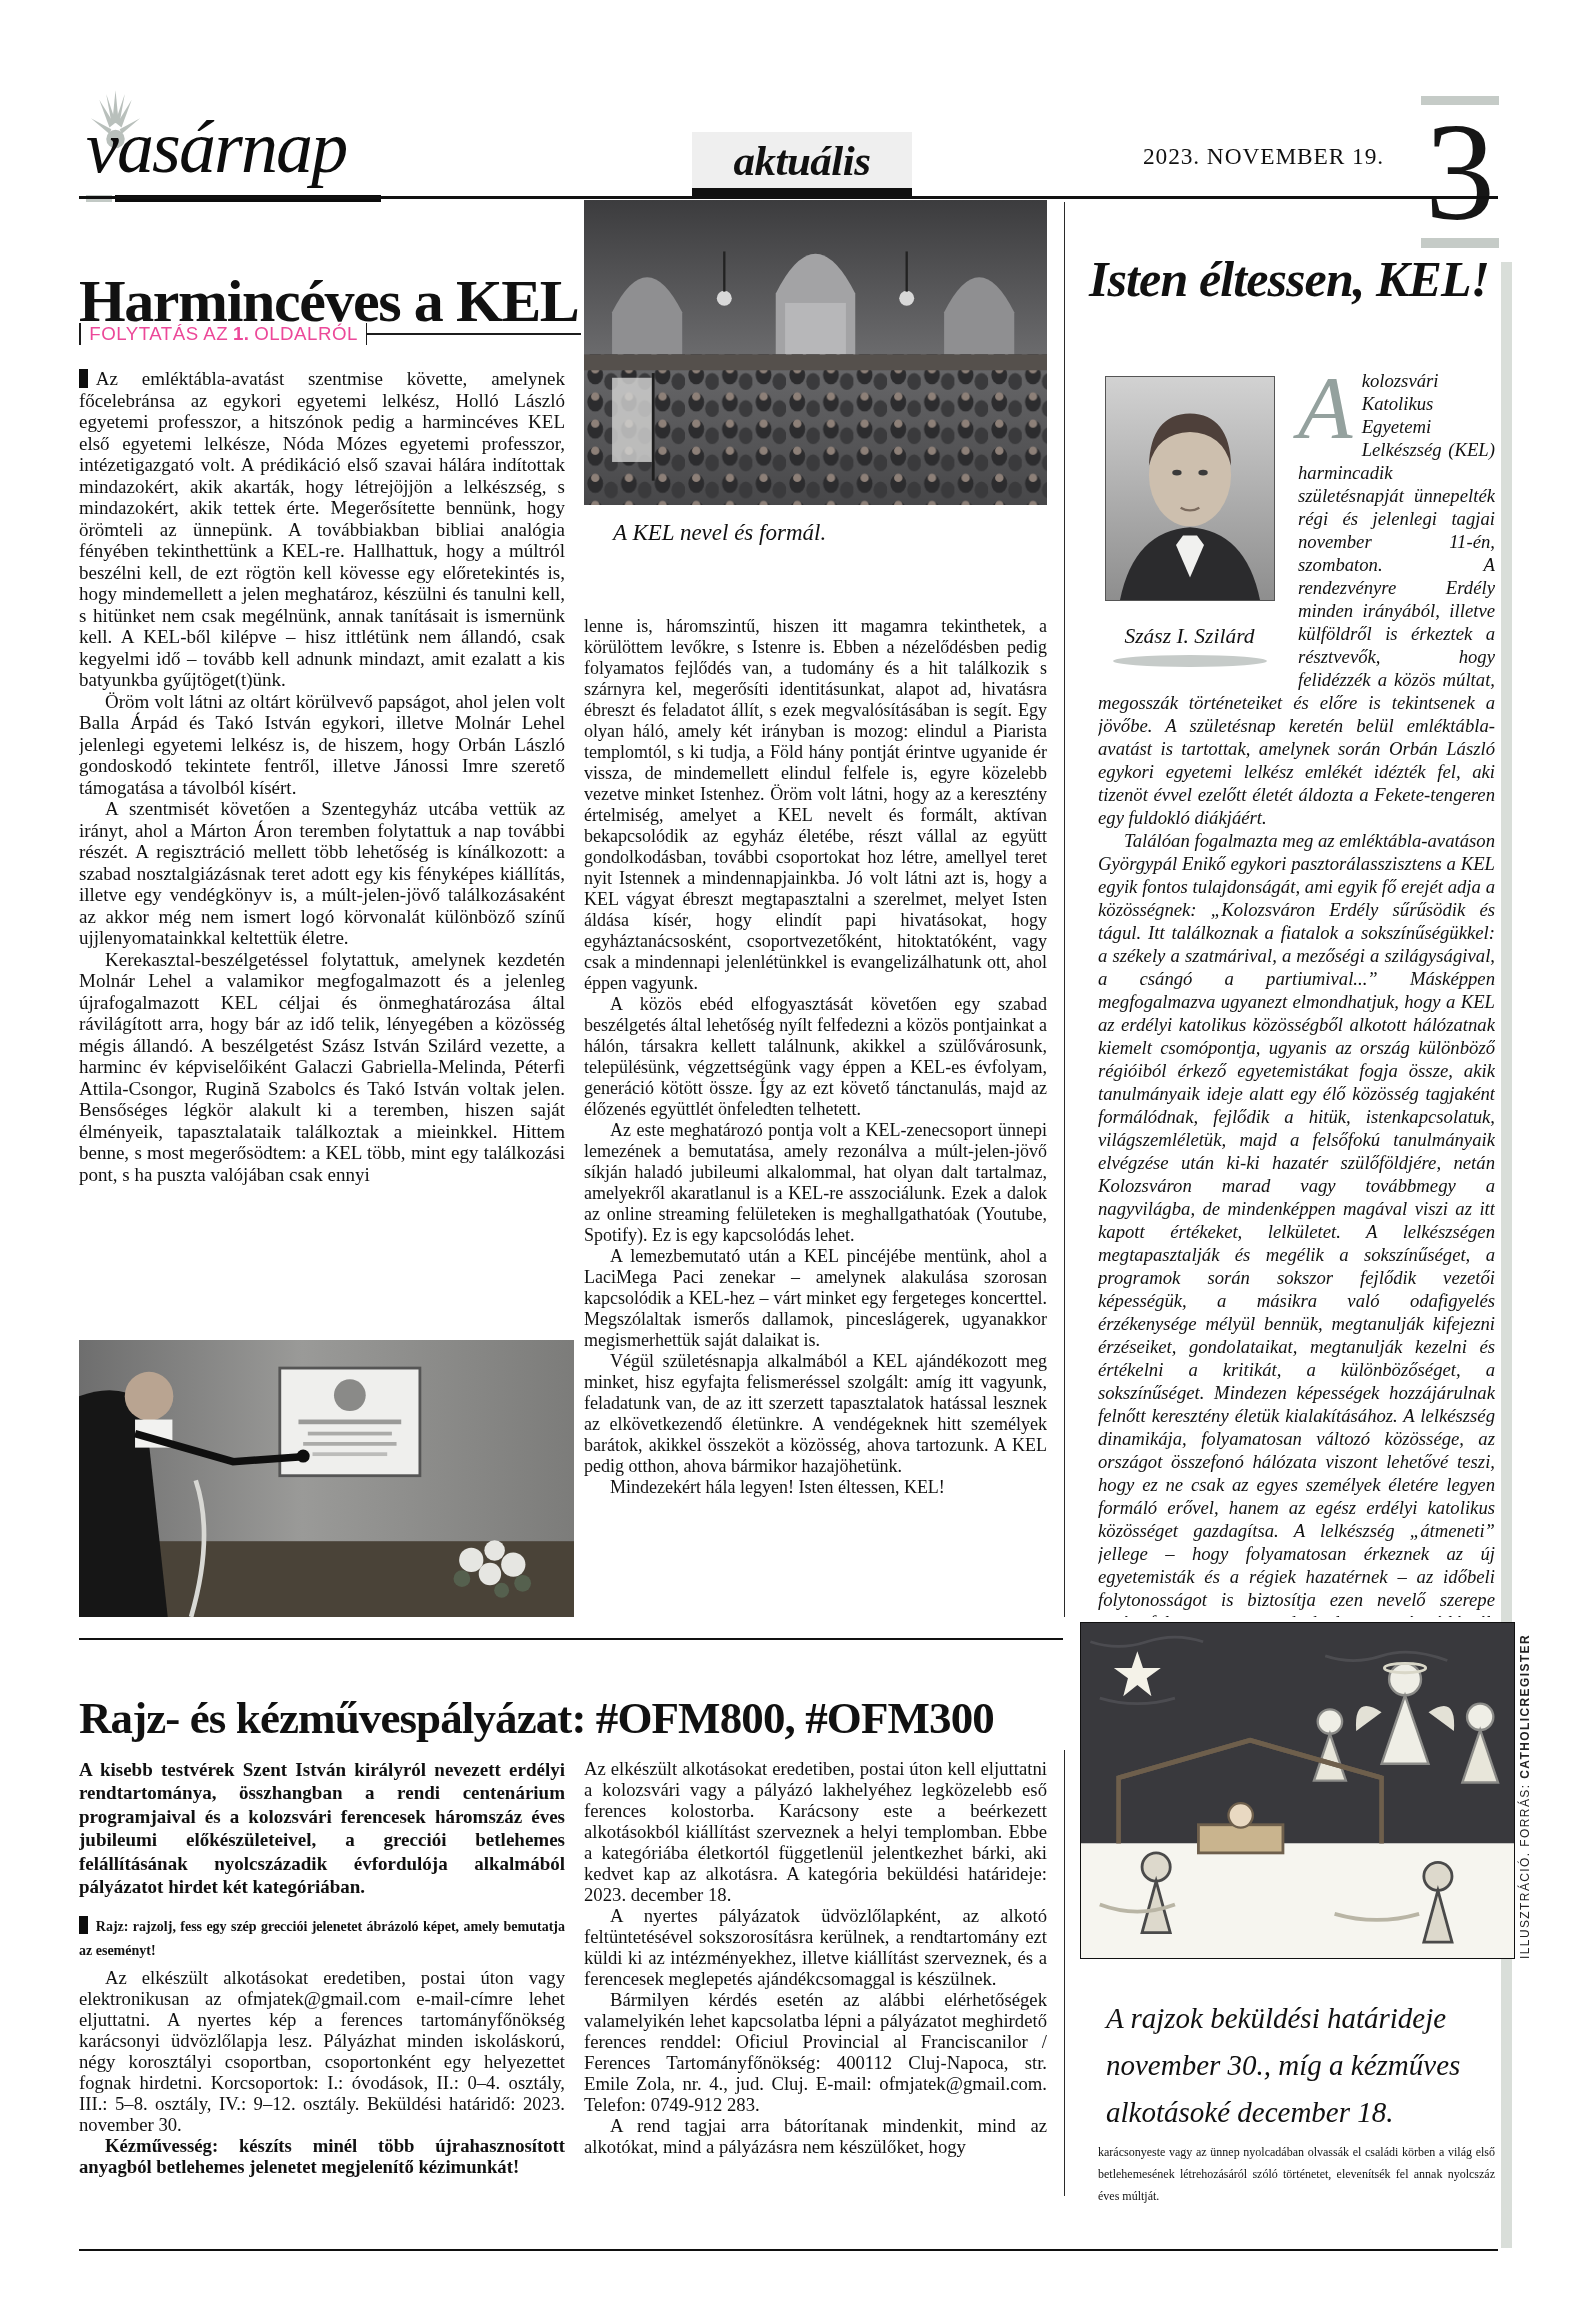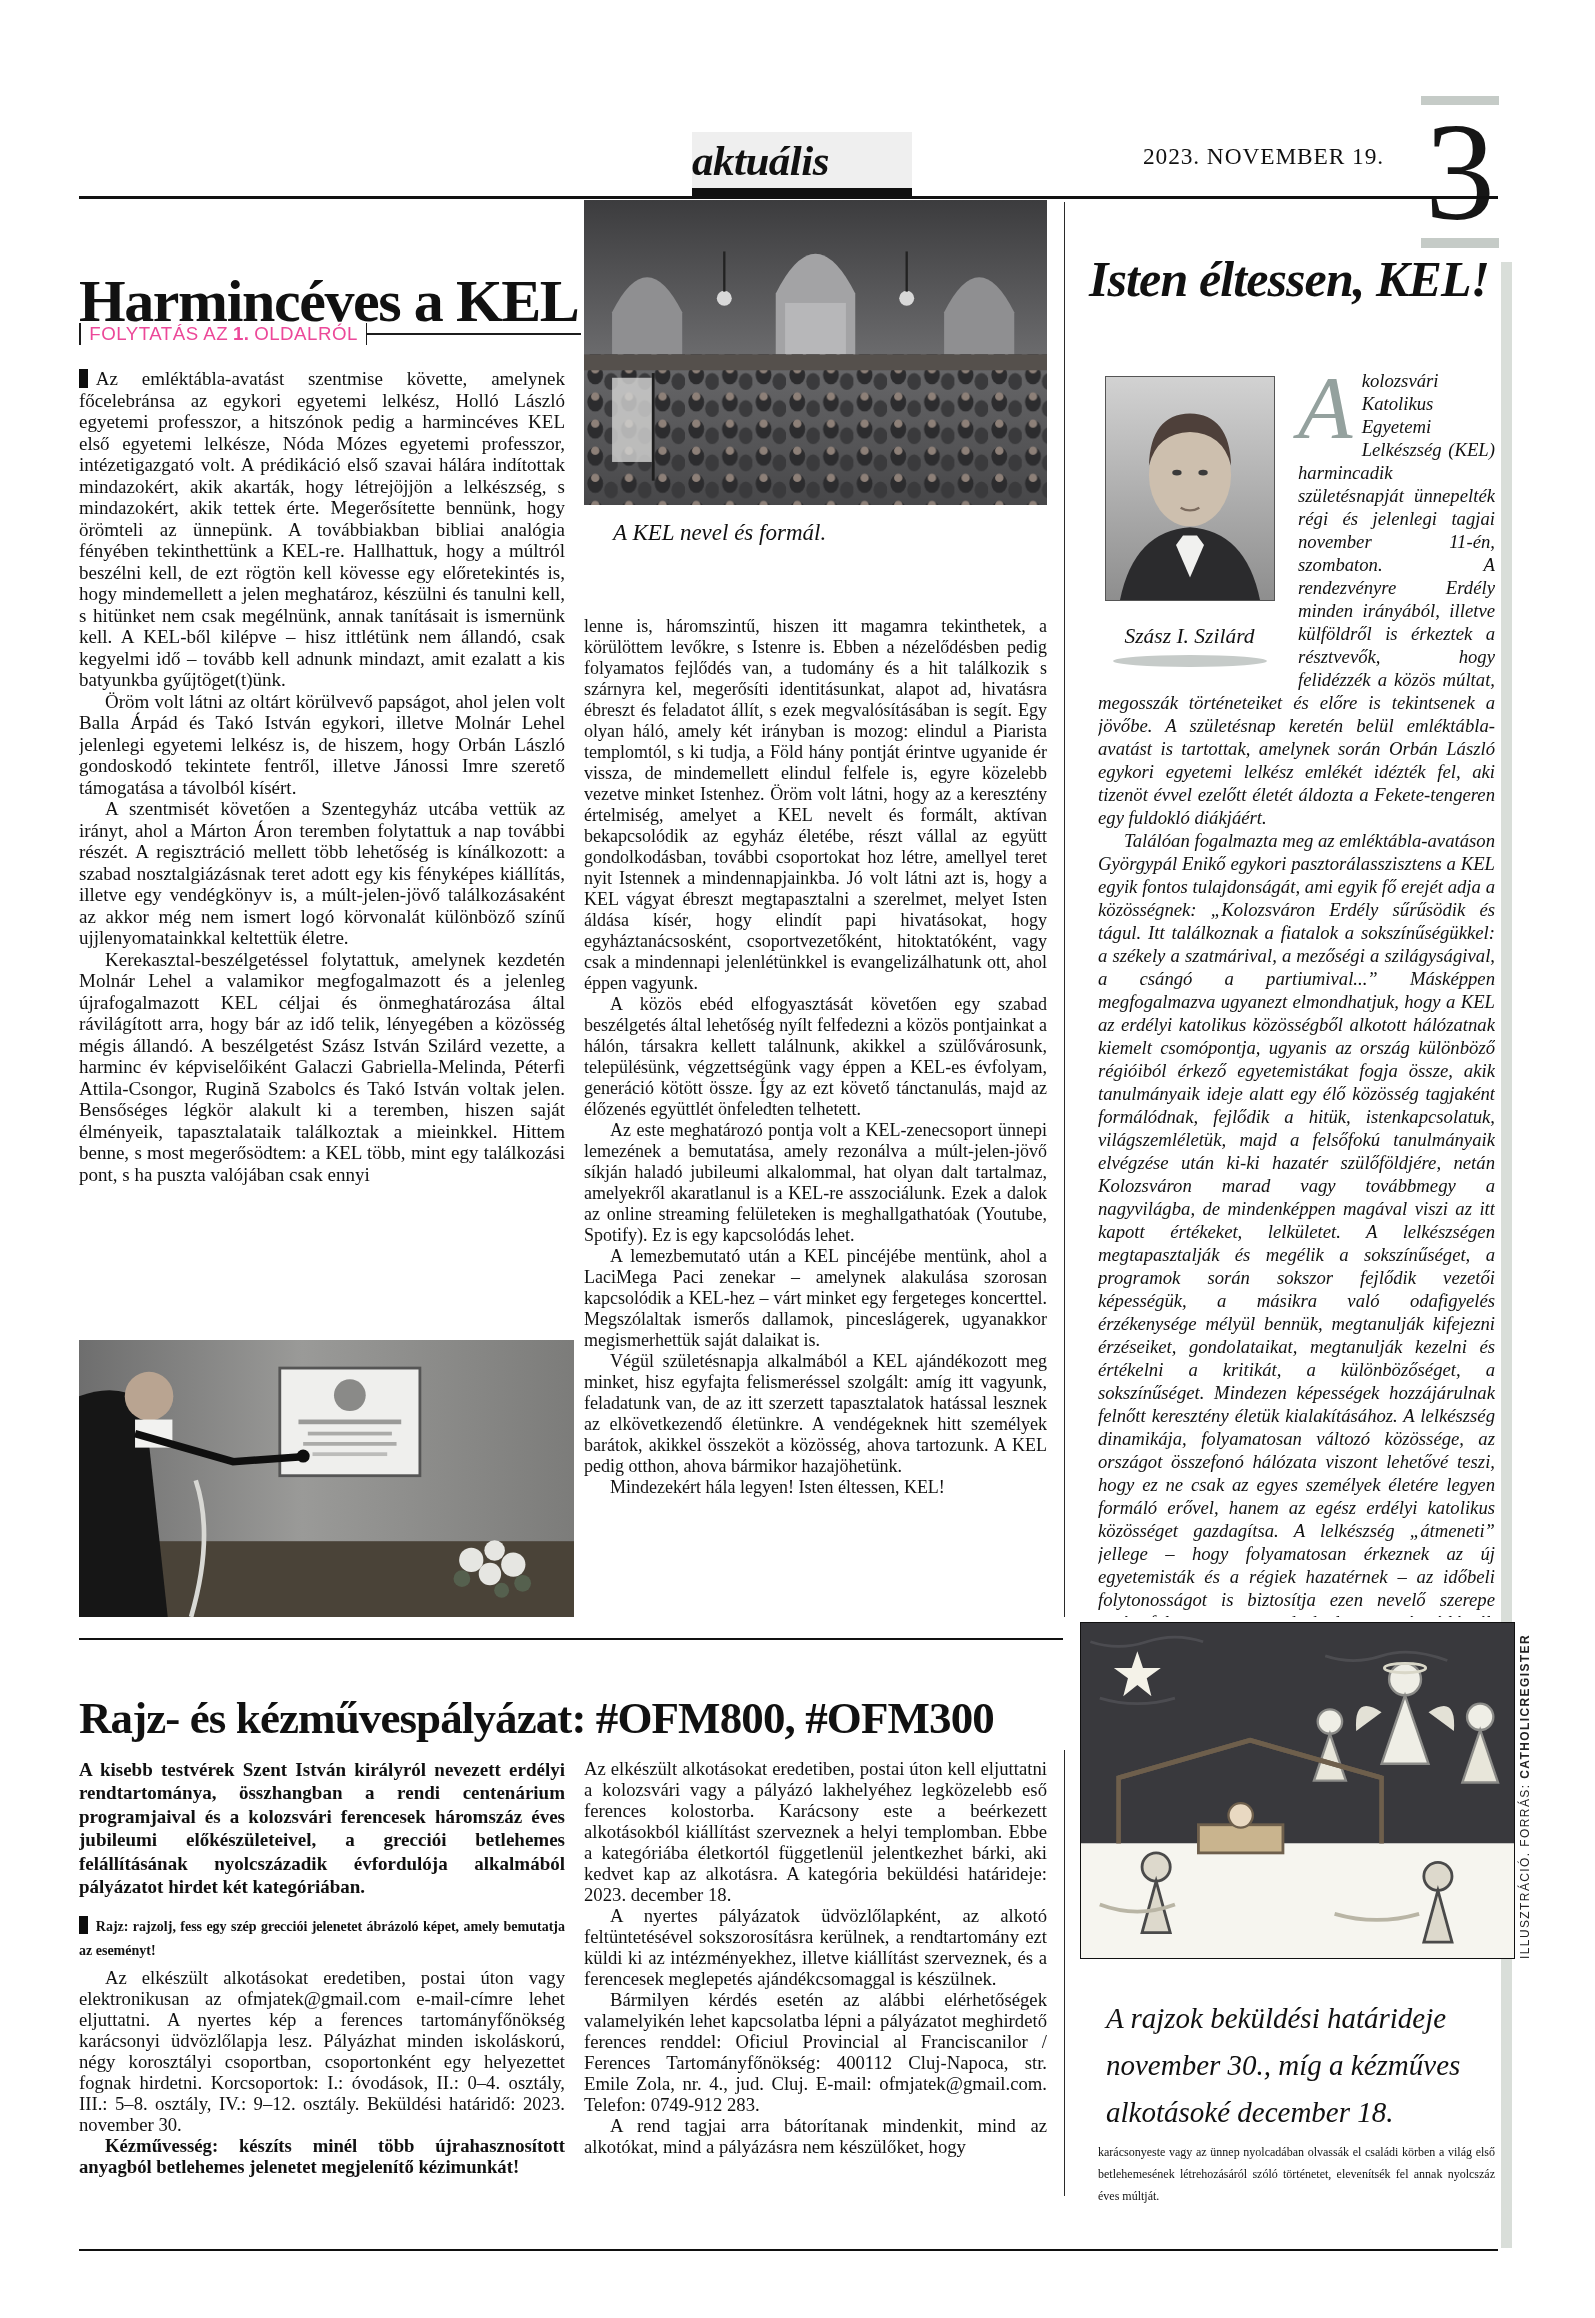"vasárnap" div.abs { html: none -> <div> <svg> <g> <circle></circle> <polygon></polygon> <polygon></polygon> <polygon></polygon> <polygon></polygon> <polygon></polygon> <polygon></polygon> <polygon></polygon> </g> </svg> <div>vasárnap</div> <div></div> <div></div> </div> }
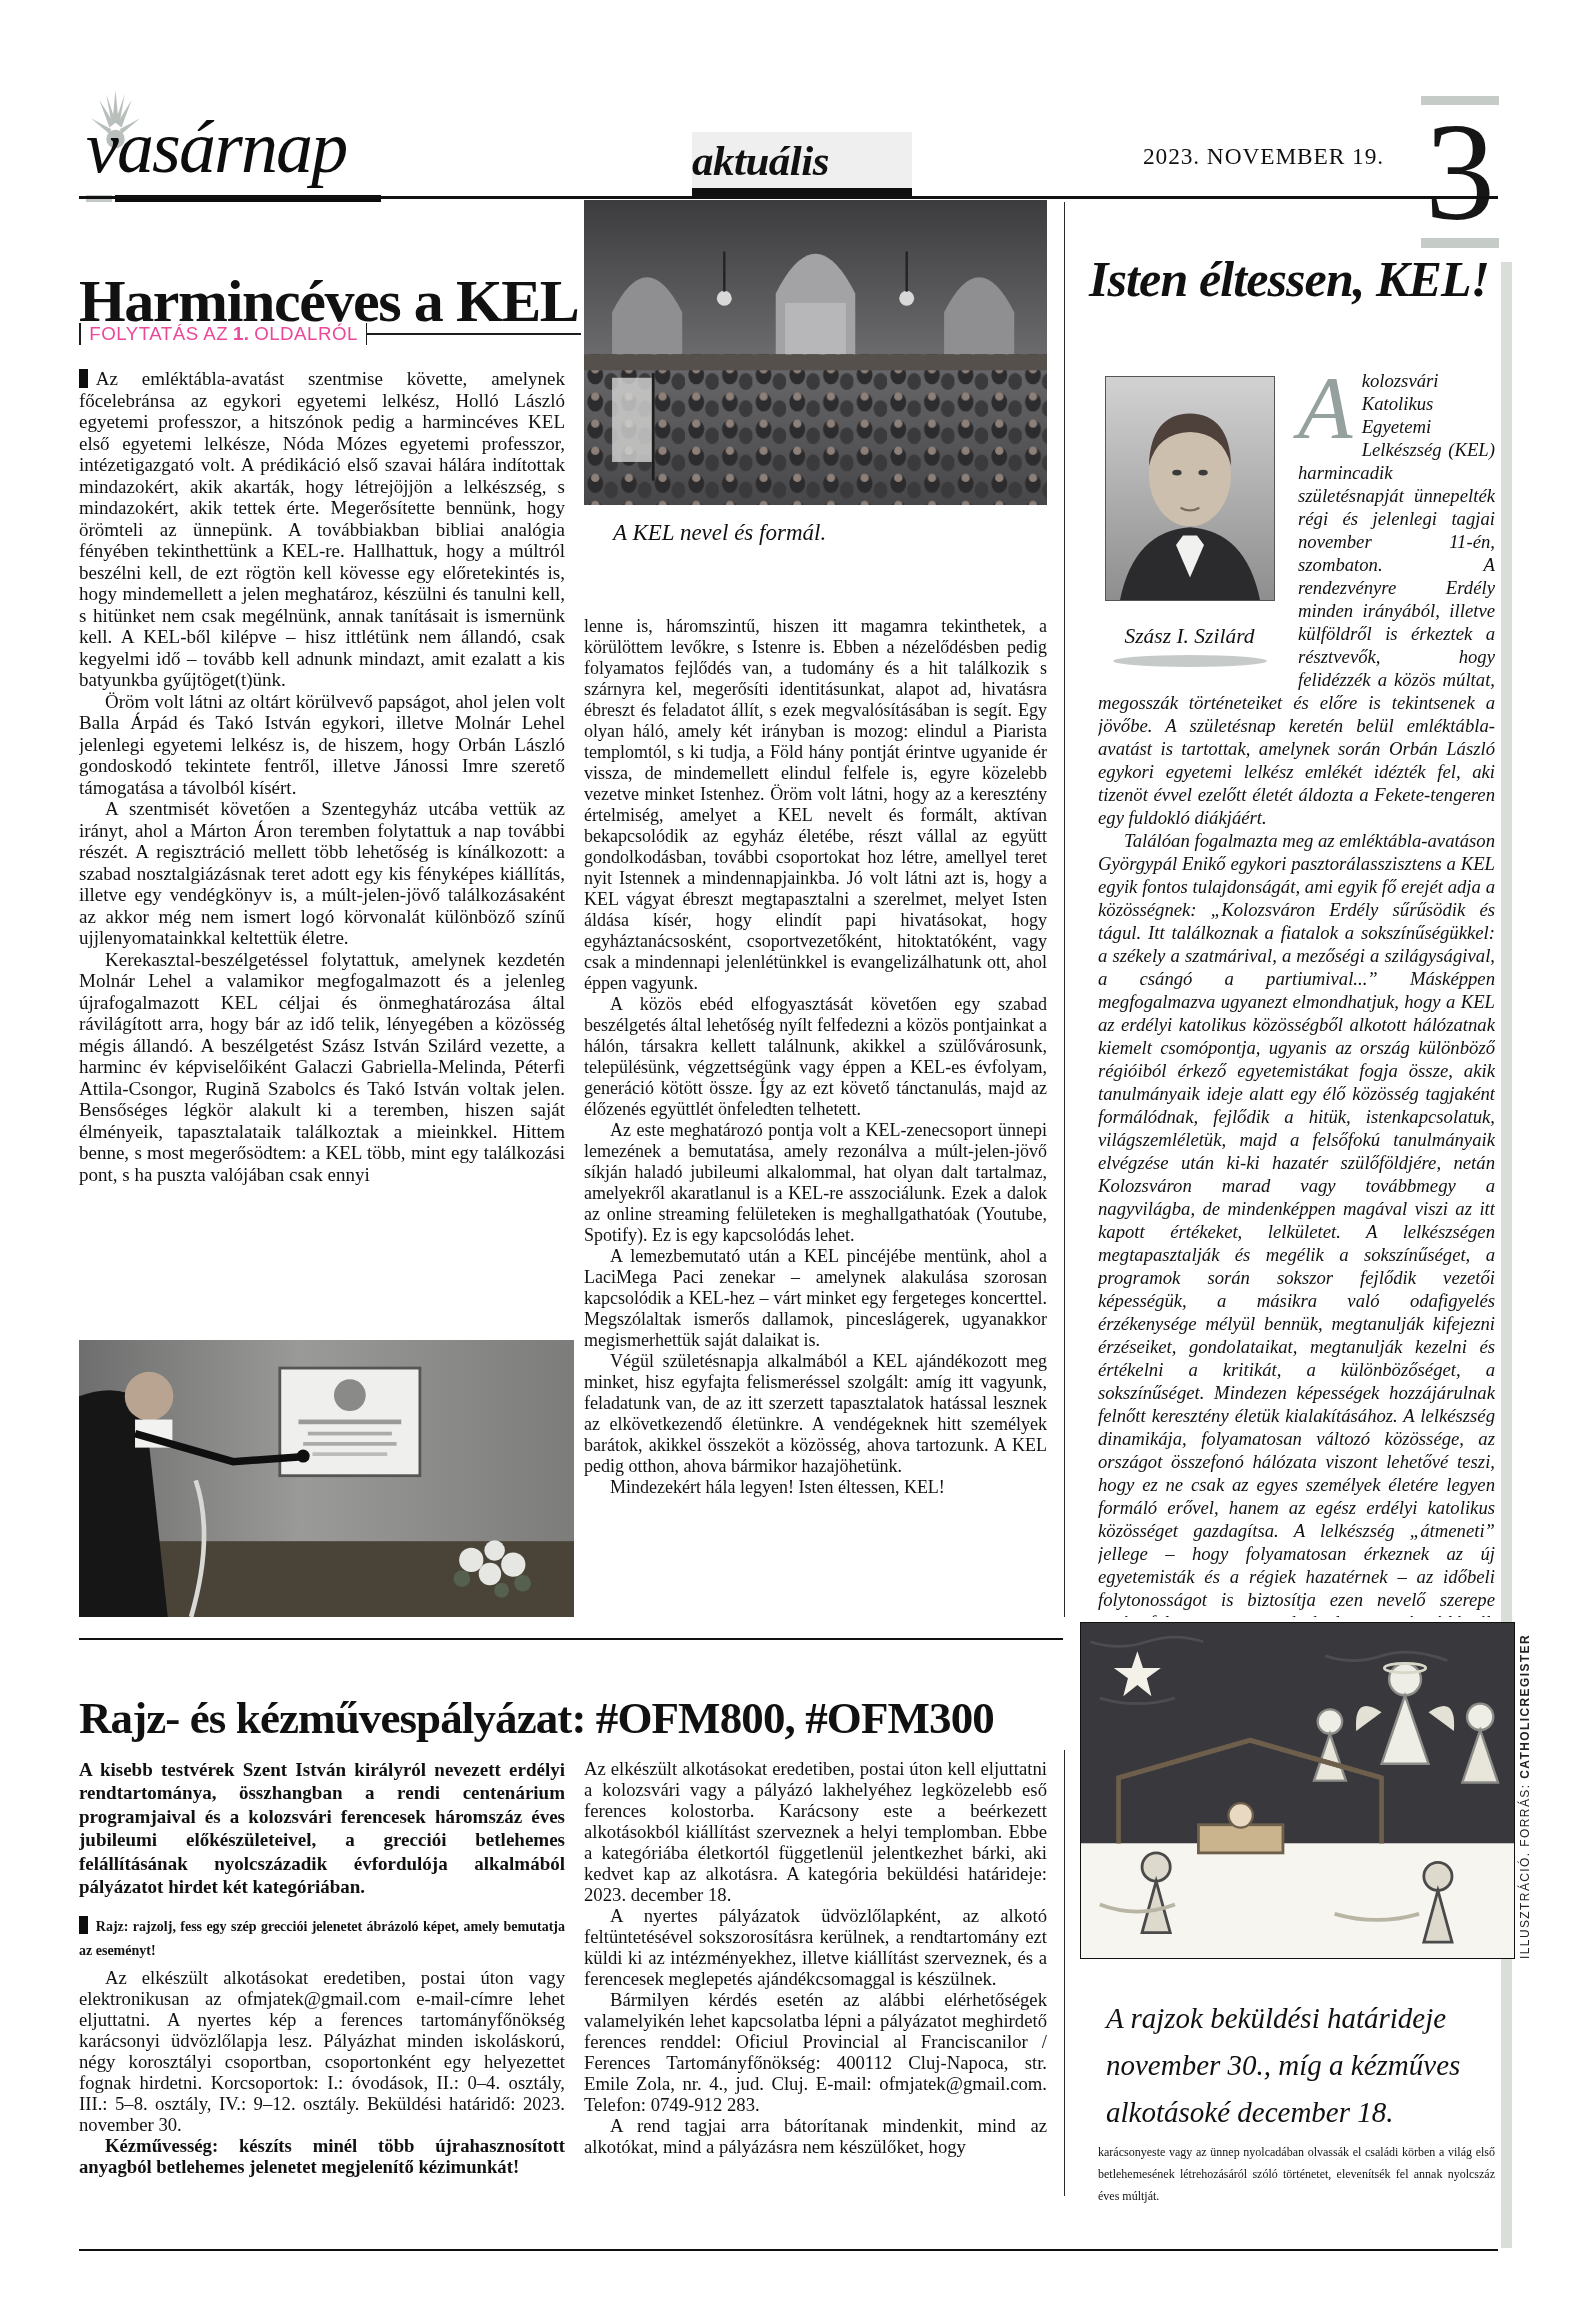"aktuális" #section-box { justify-content: flex-start -> center }
